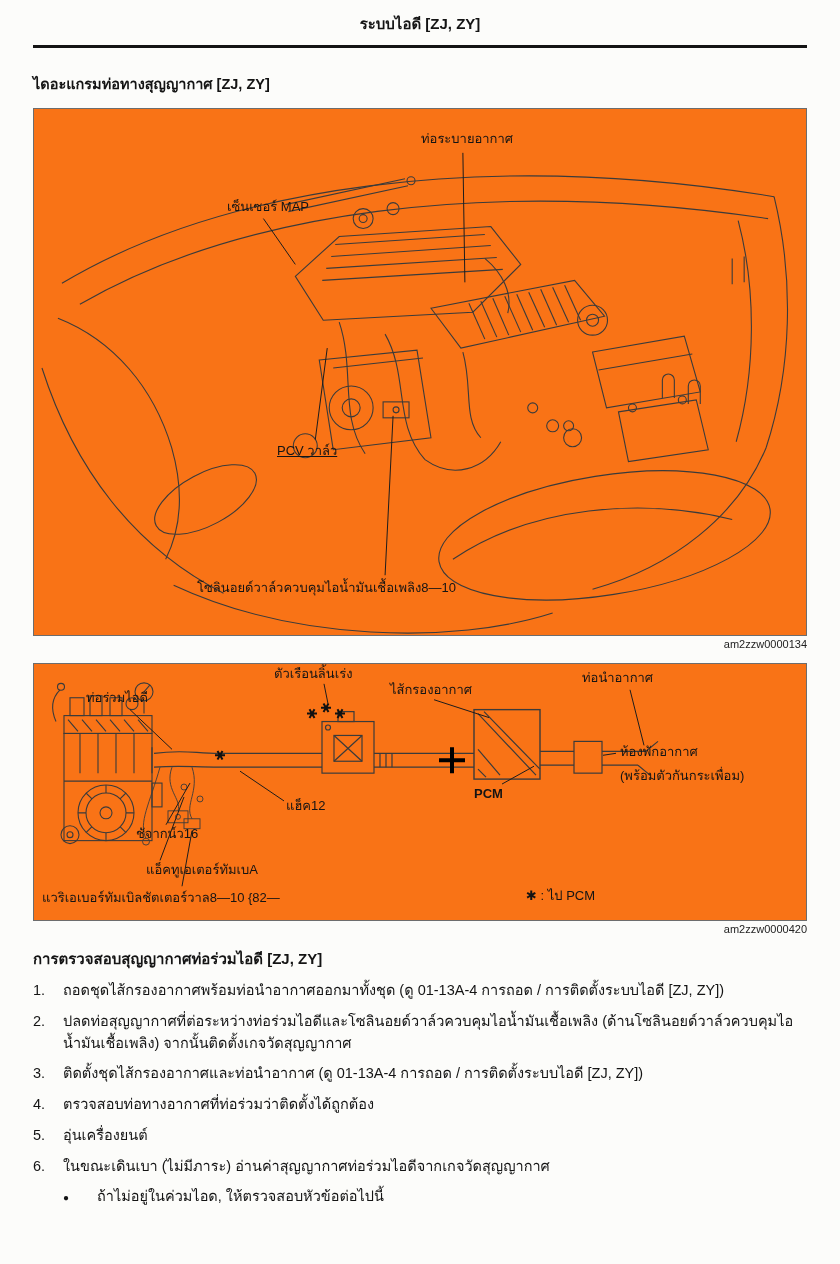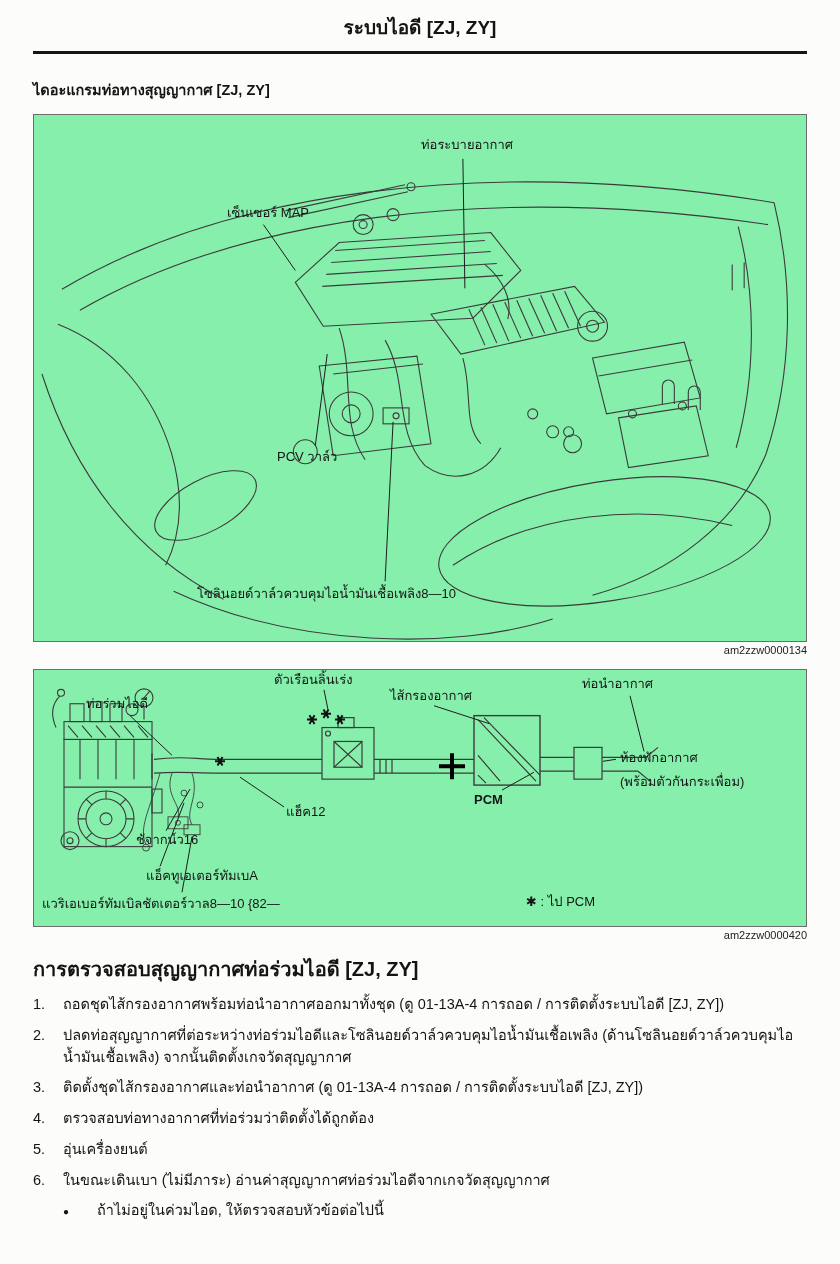"ระบบไอดี [ZJ, ZY]" .title { font-size: 19px -> 15px }
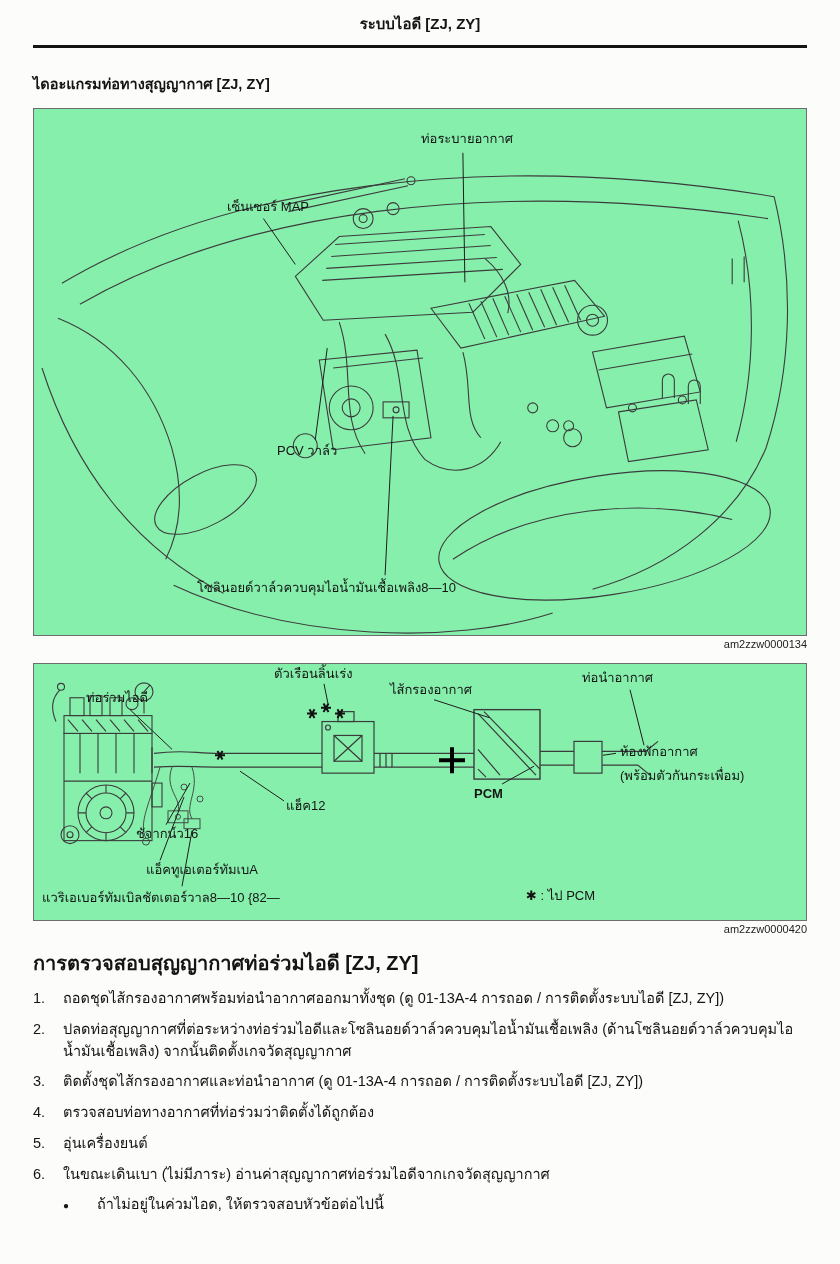"ท่อระบายอากาศ" .fig { background: #86efac -> #f97316 }
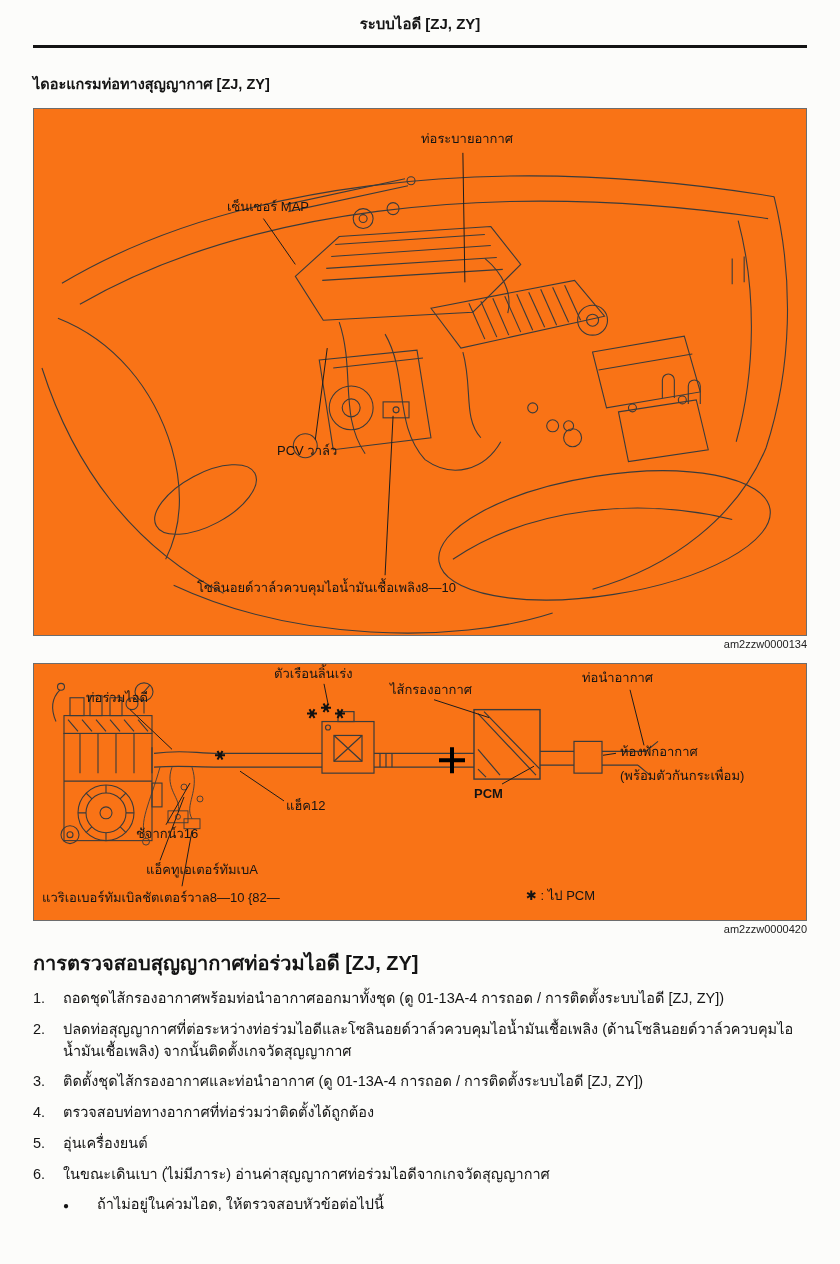"PCV วาล์ว" div.lbl { text-decoration: none -> underline }
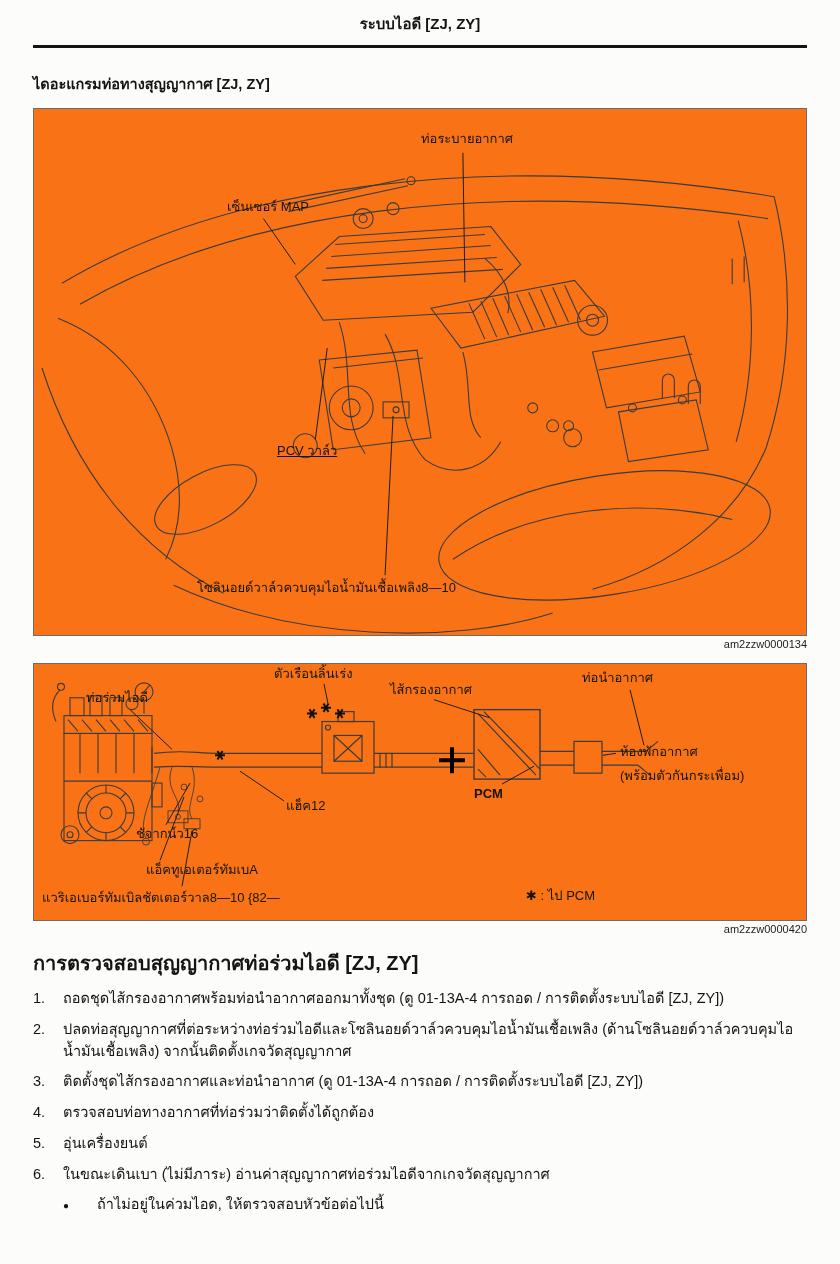"การตรวจสอบสุญญากาศท่อร่วมไอดี [ZJ, ZY]" .insp-heading { font-size: 20px -> 15px }
